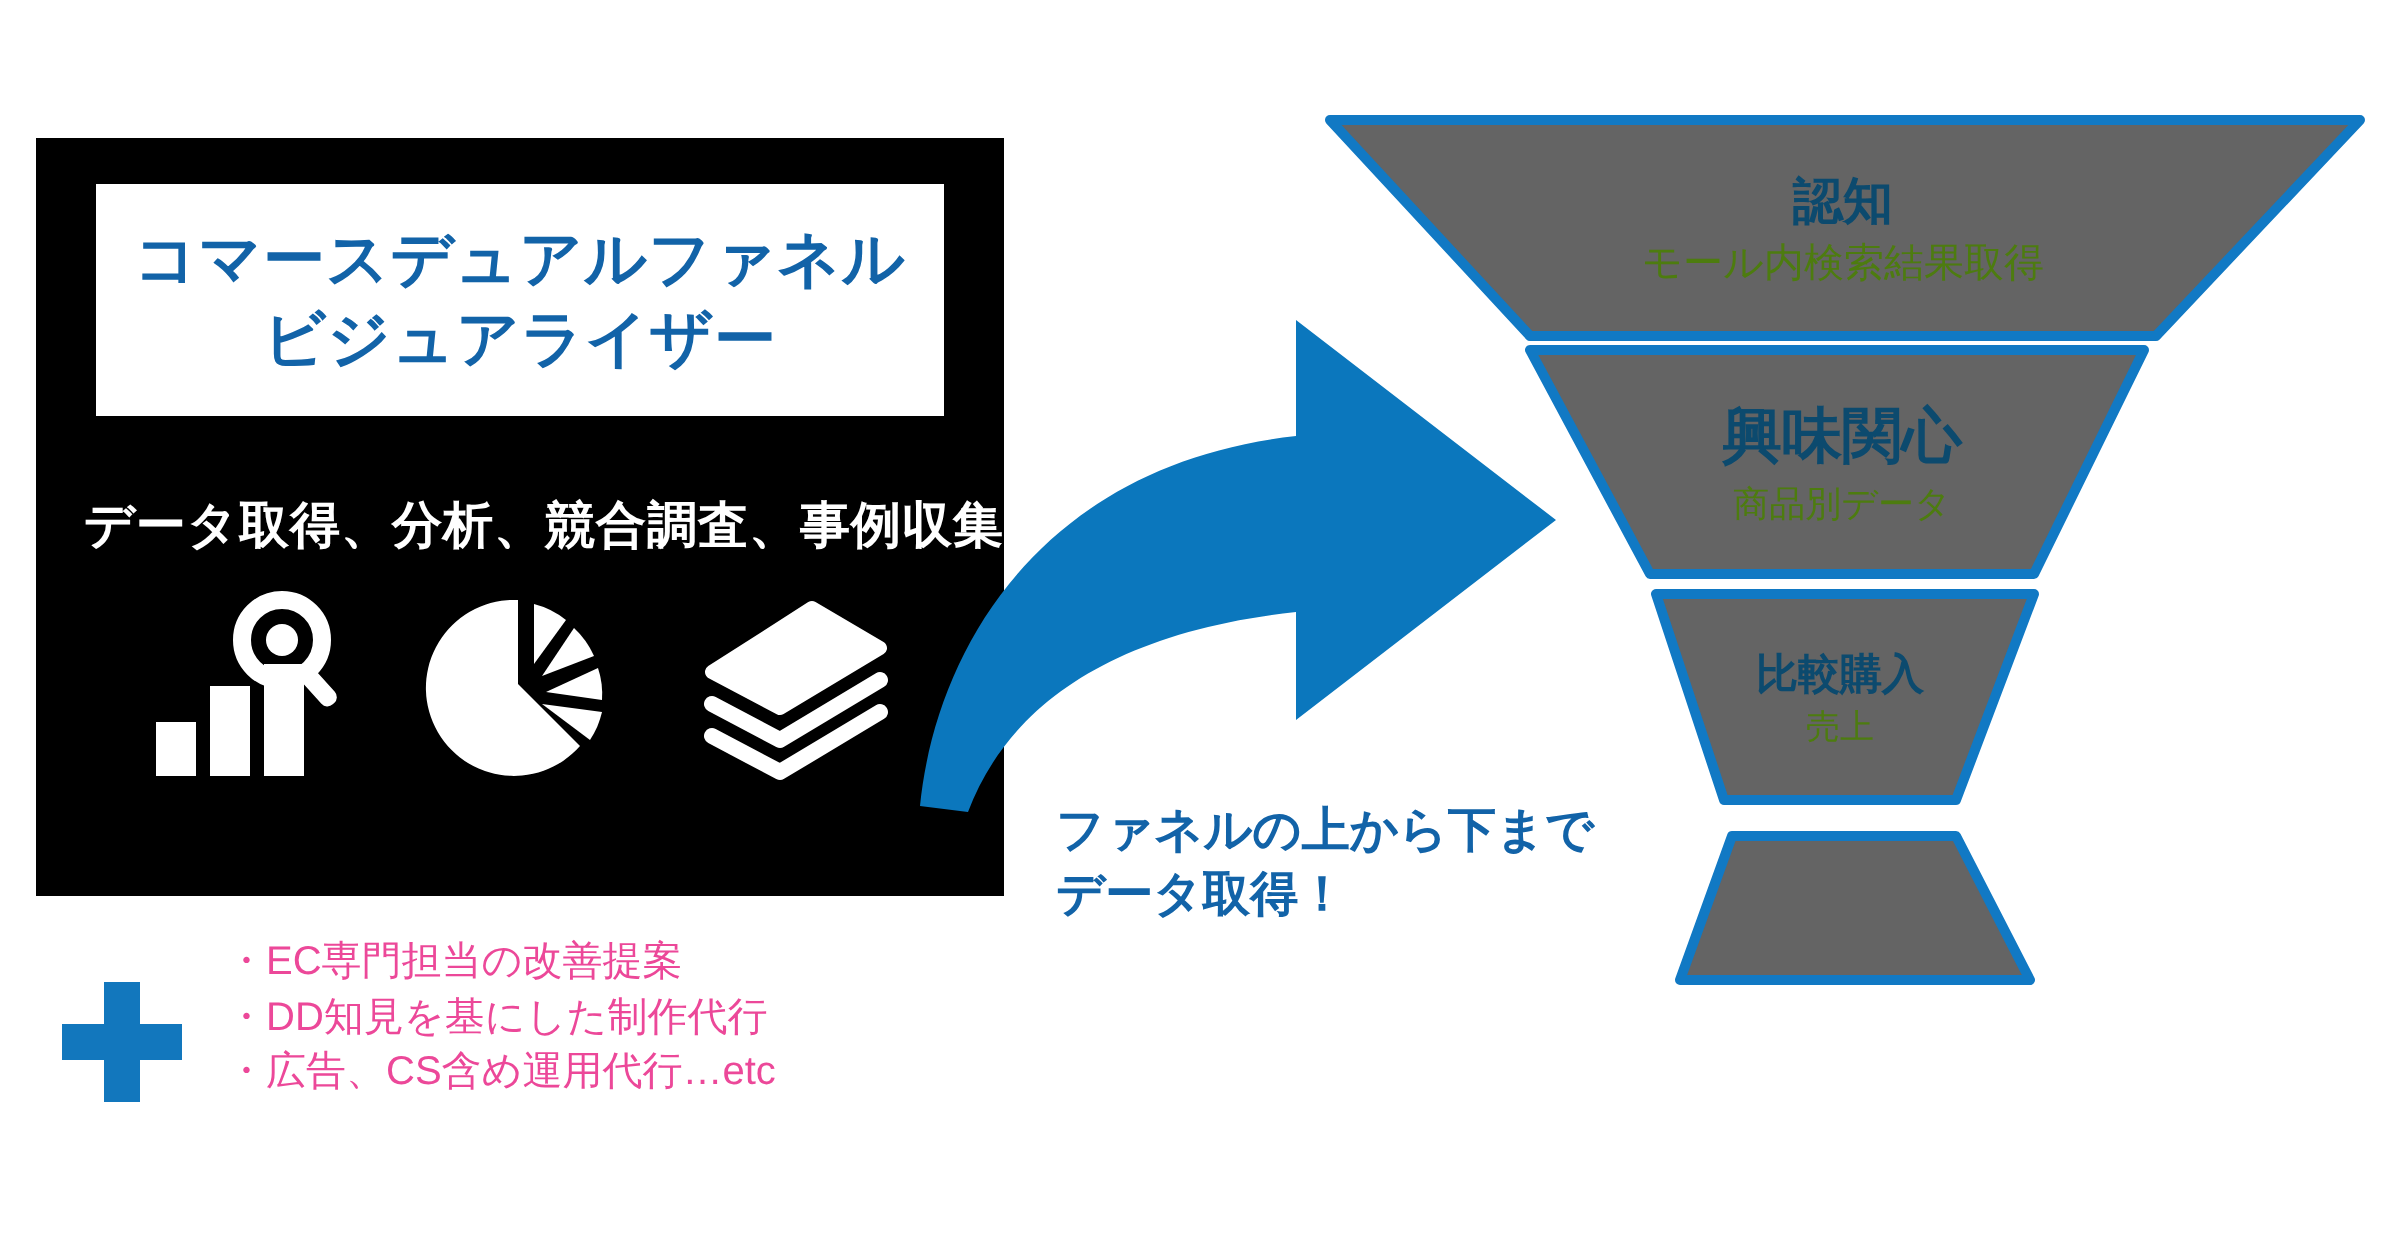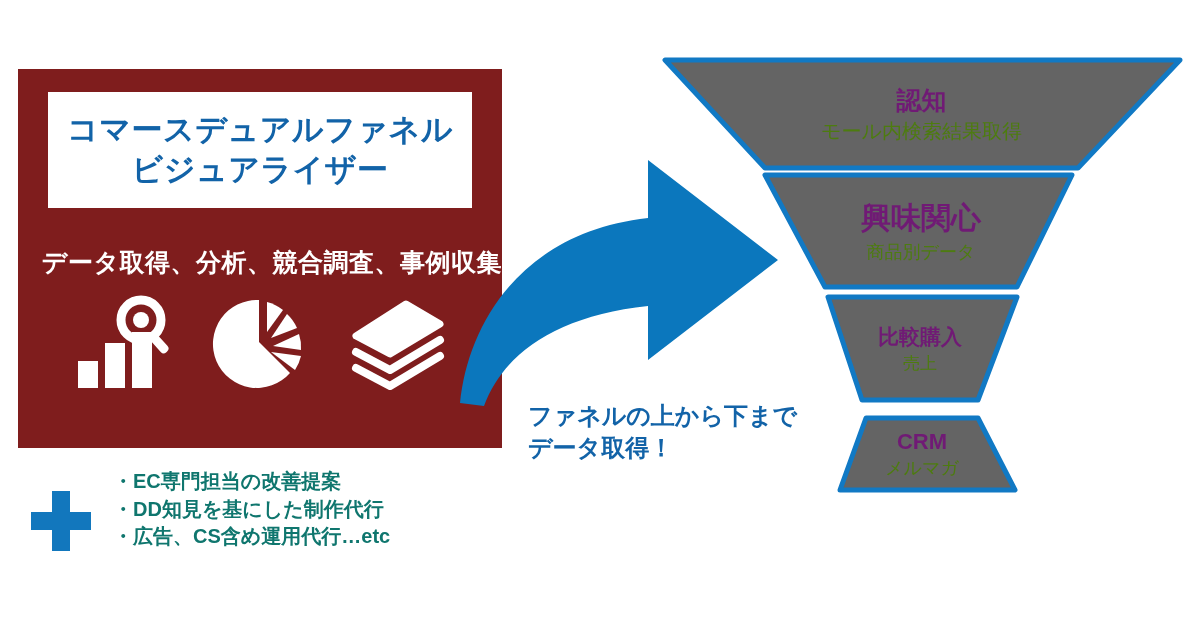"認知" .seg-label { color: #701a75 -> #0c4a6e }
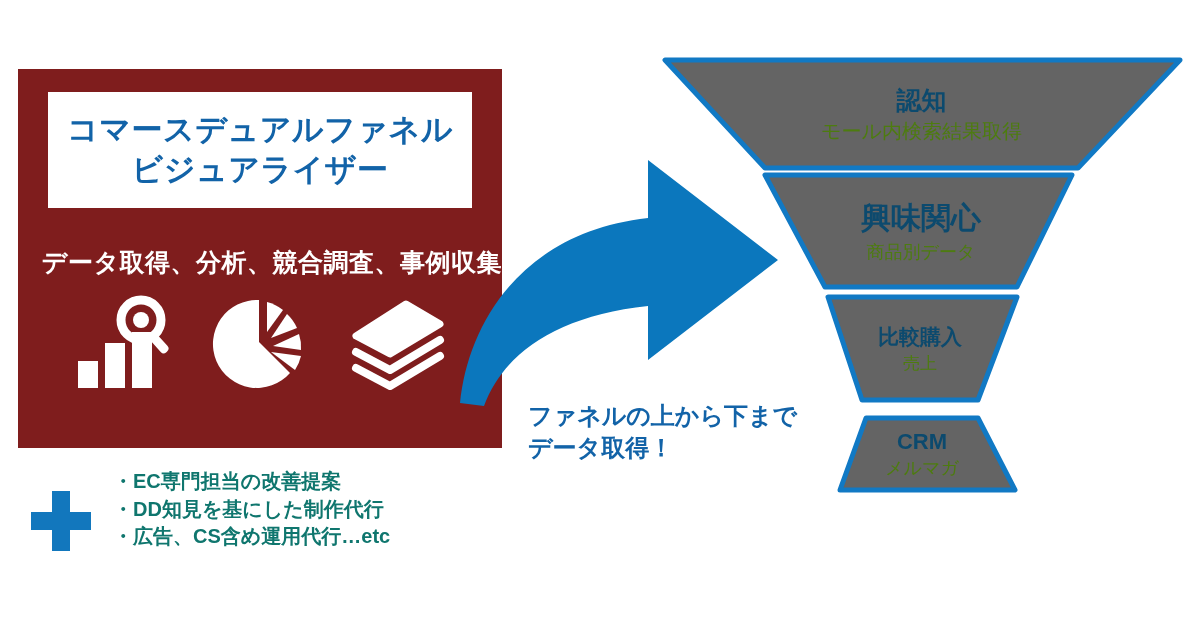"コマースデュアルファネル" .blue-panel { background: #7f1d1d -> #000000 }
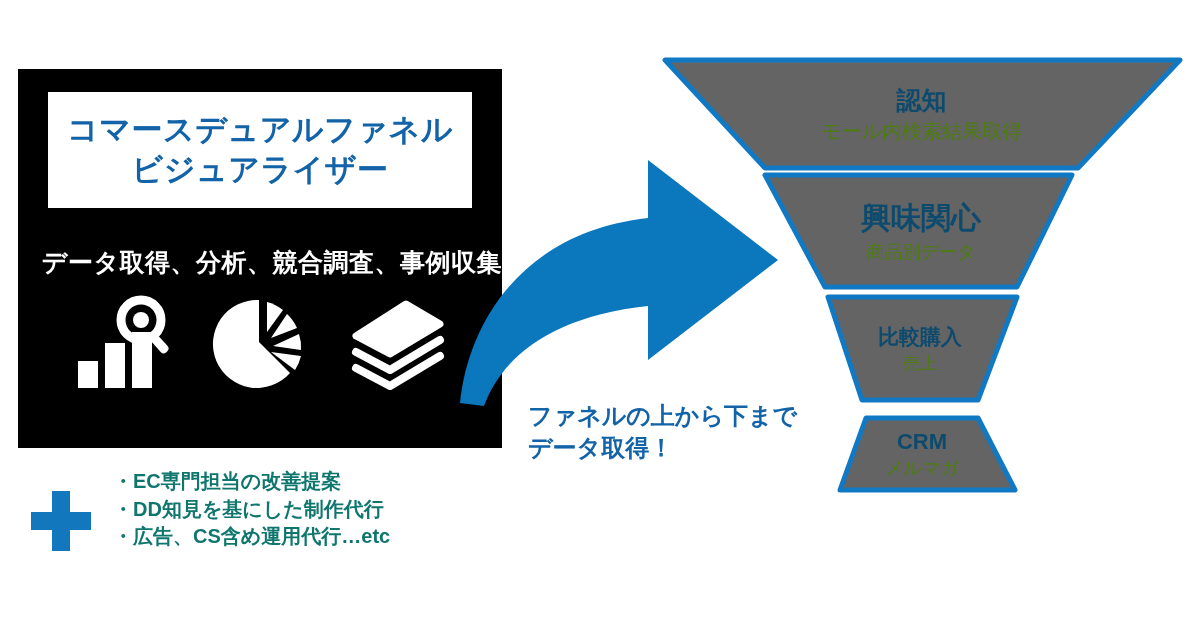"CRM" div.seg { html: <div> <div>CRM</div> <div>メルマガ</div> </div> -> none }
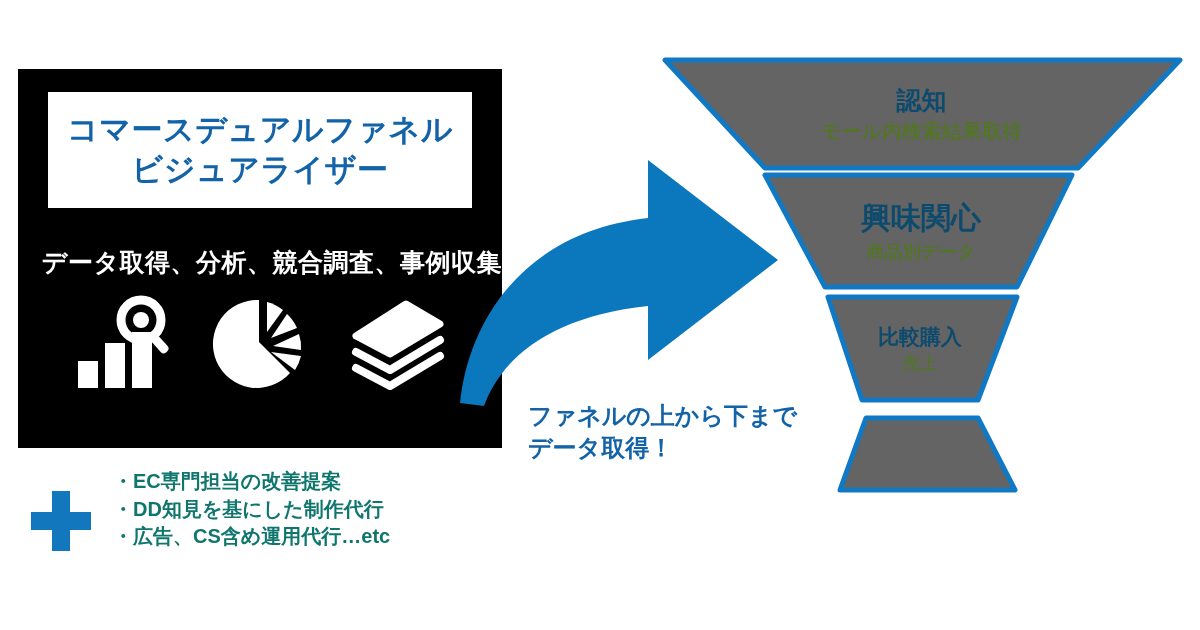"・EC専門担当の改善提案" .bullets { color: #0f766e -> #ec4899; font-weight: 700 -> 400 }
